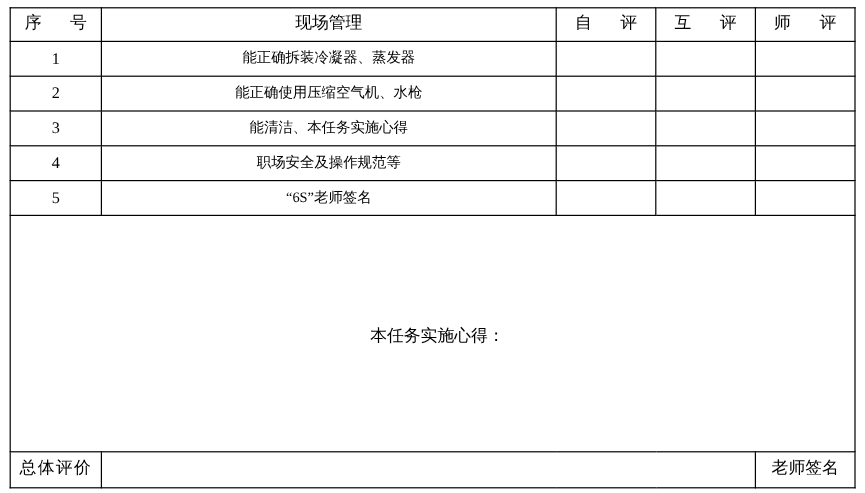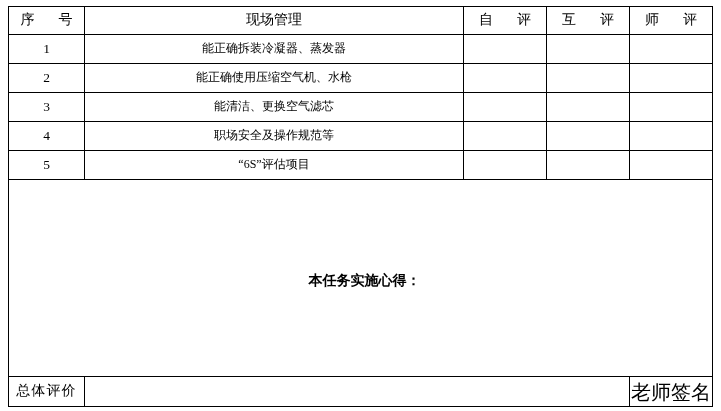"能清洁、更换空气滤芯" td.item-text { text: 更换空气滤芯 -> 本任务实施心得 }
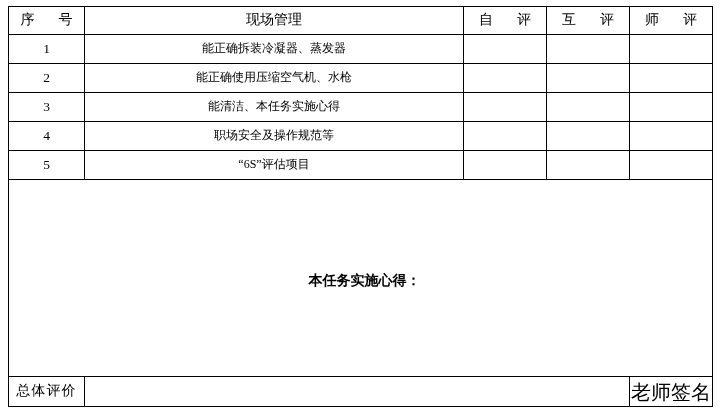"“6S”评估项目" td.item-text { text: 评估项目 -> 老师签名 }
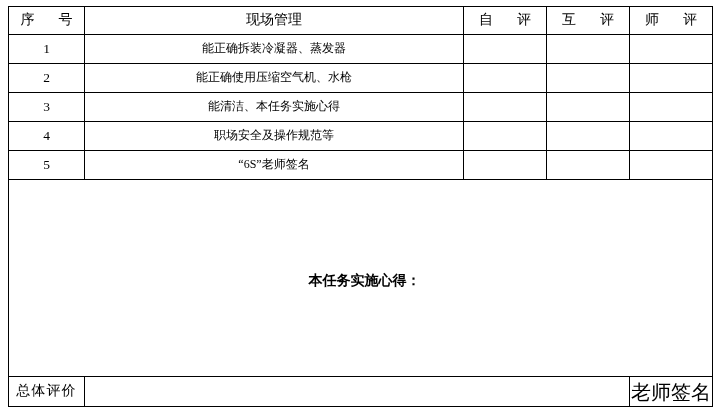"本任务实施心得：" .notes-label { font-weight: bold -> normal }
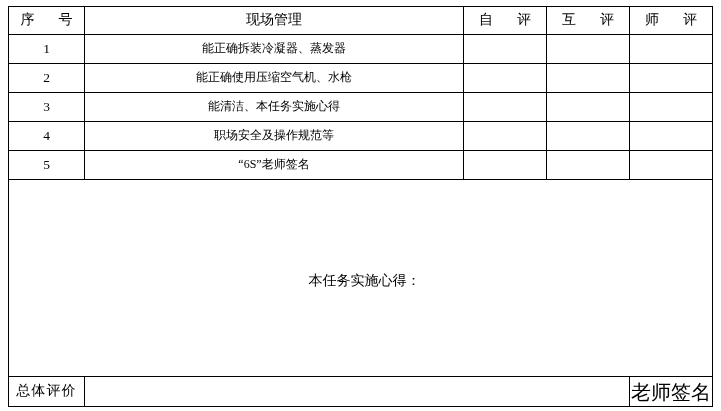"老师签名" .sign-cell { font-size: 20px -> 14px }
